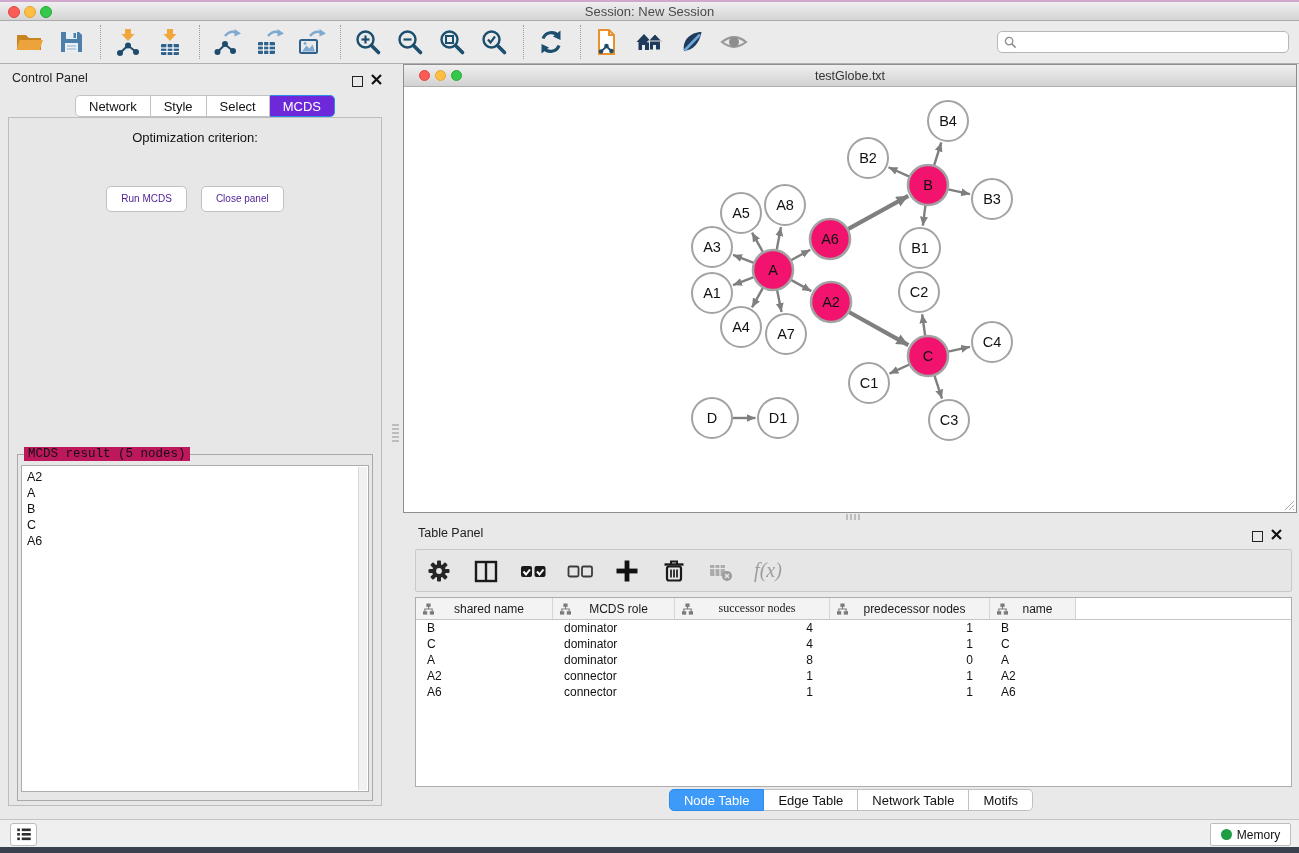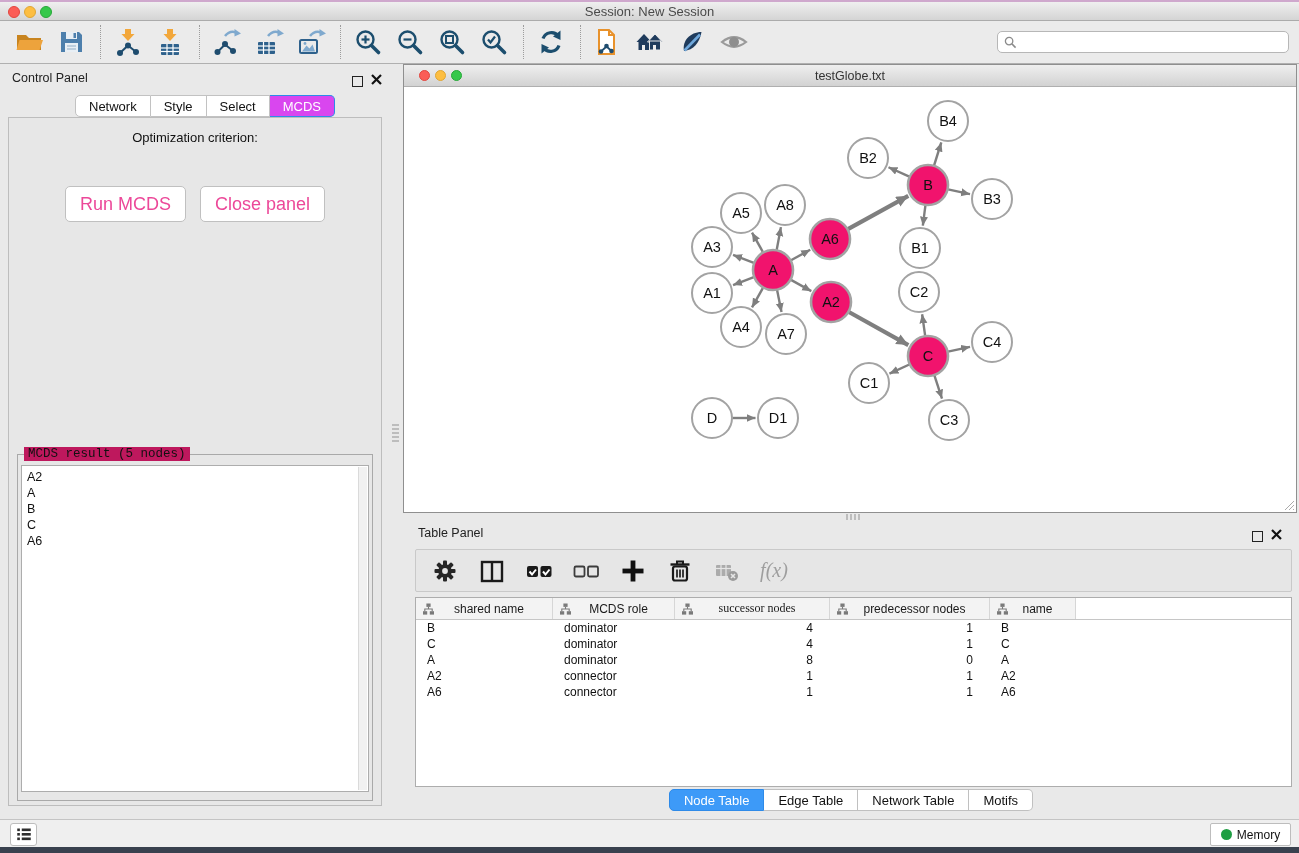"MCDS" .tab.active { background: #d946ef -> #6d28d9 }
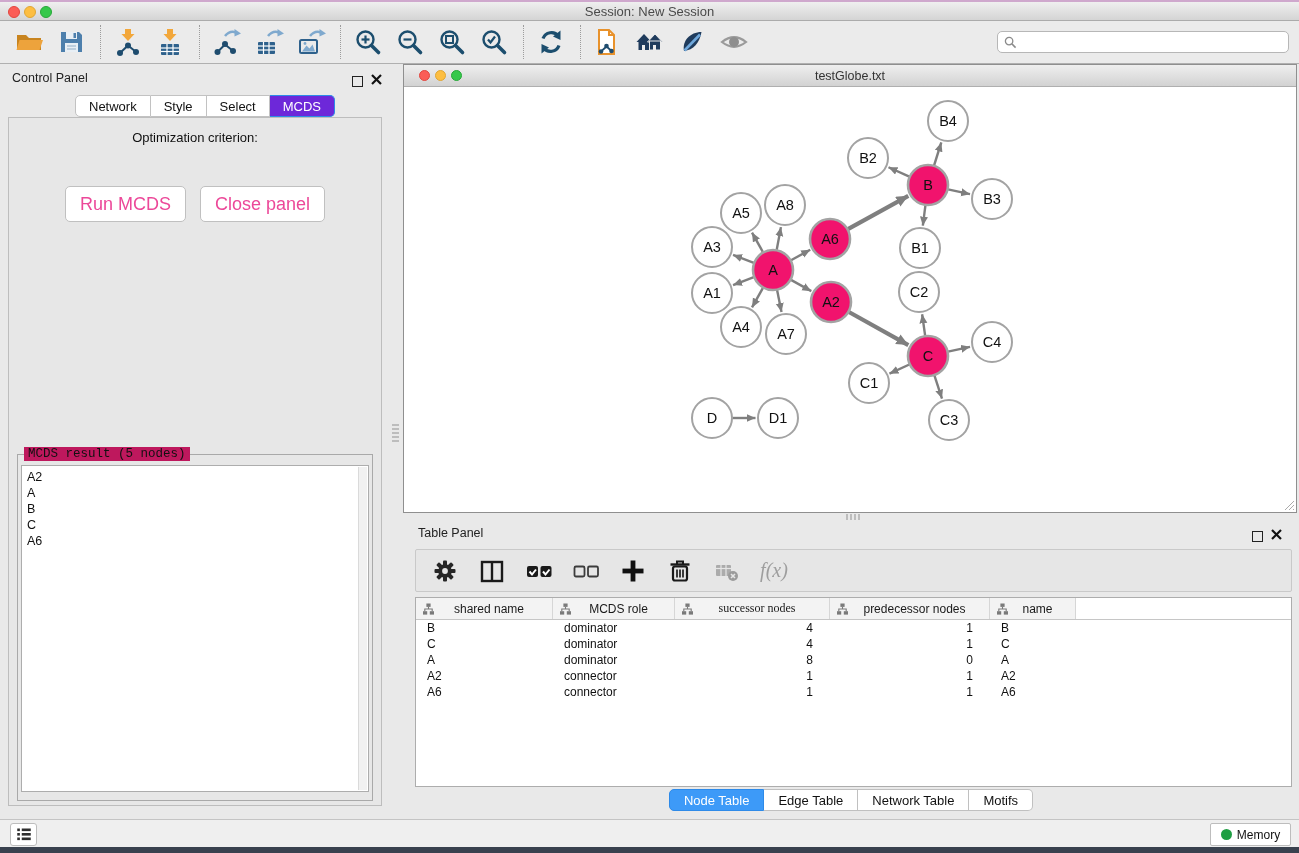"Run MCDS" .btn { color: #ec4899 -> #4c1d95; font-size: 18px -> 10px; height: 36px -> 26px }
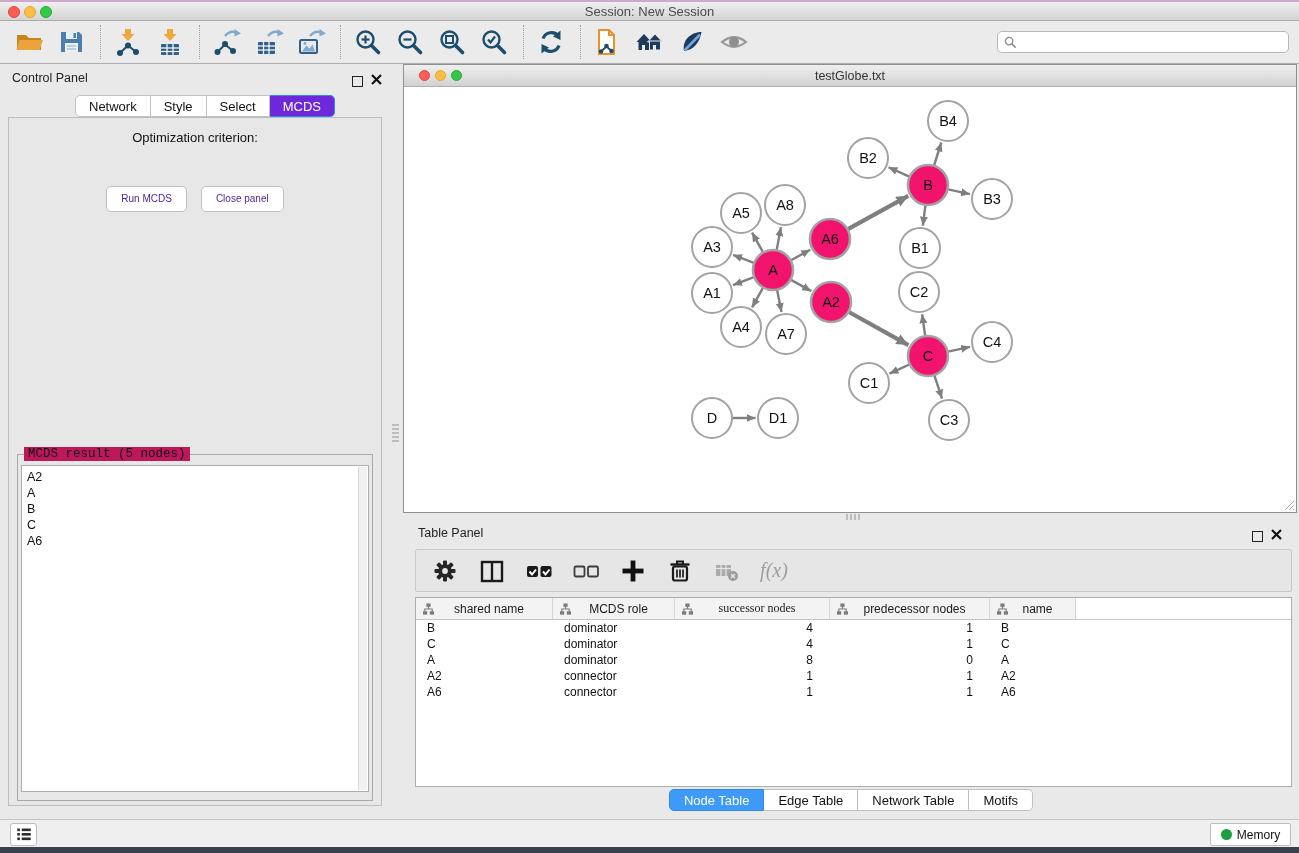"f(x)" .tp-toolbar { padding-left: 14px -> 8px }
